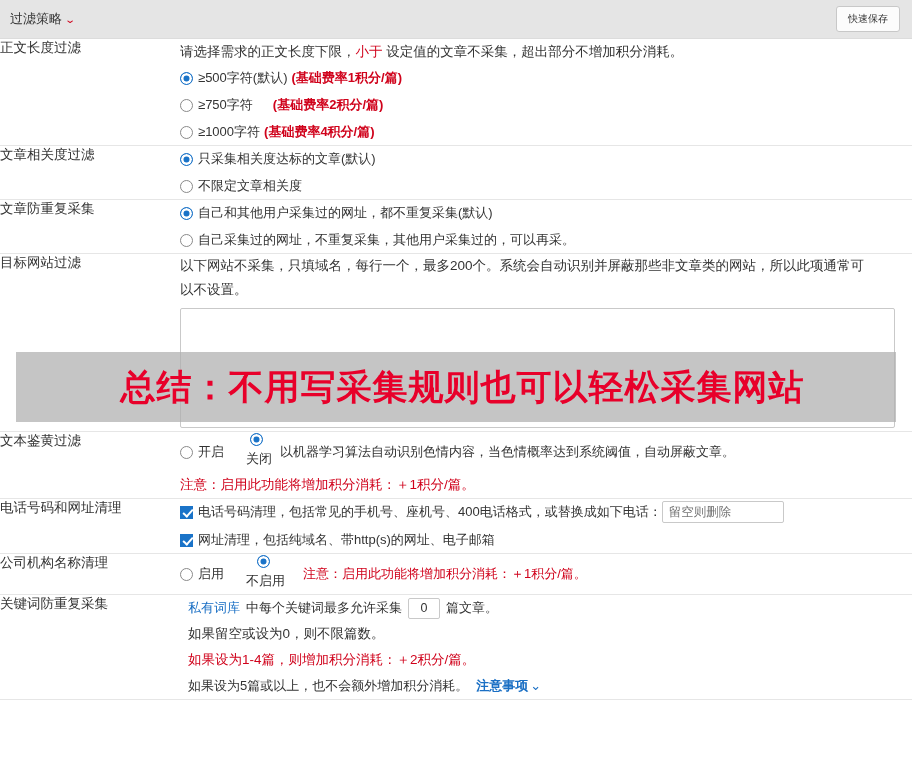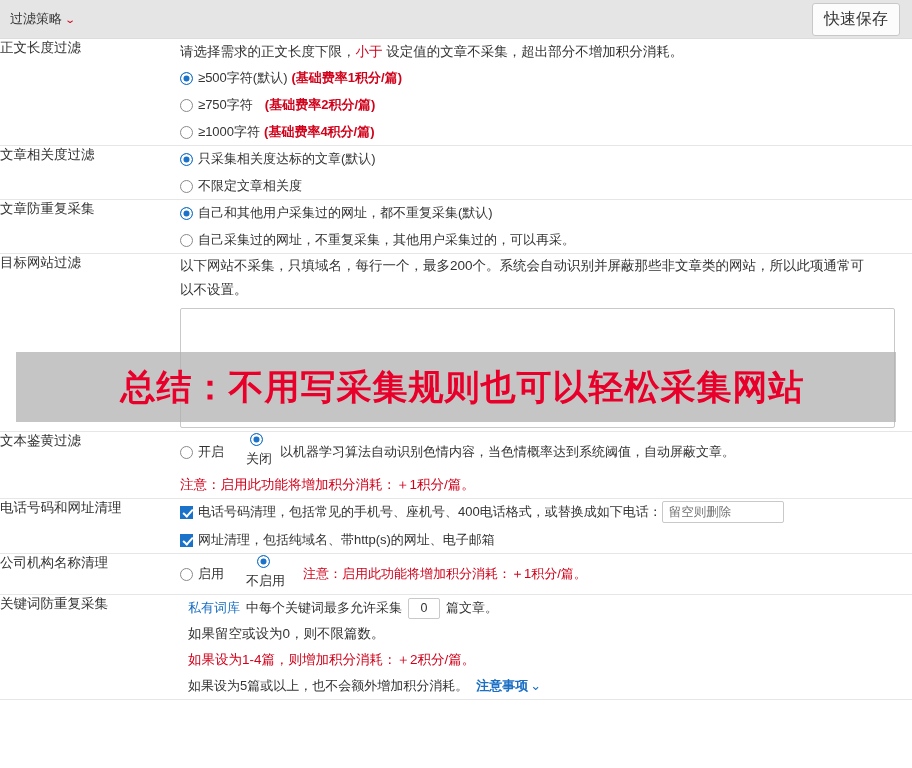"快速保存" .quick-save { font-size: 16px -> 10px }
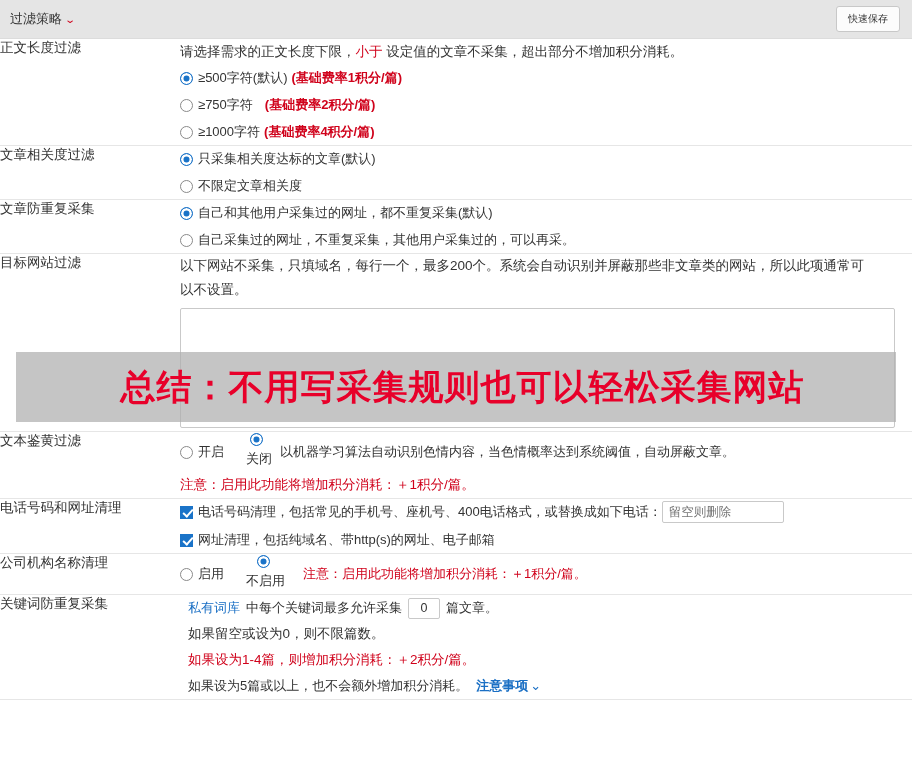"(基础费率2积分/篇)" span.red-b { margin-left: 12px -> 20px }
